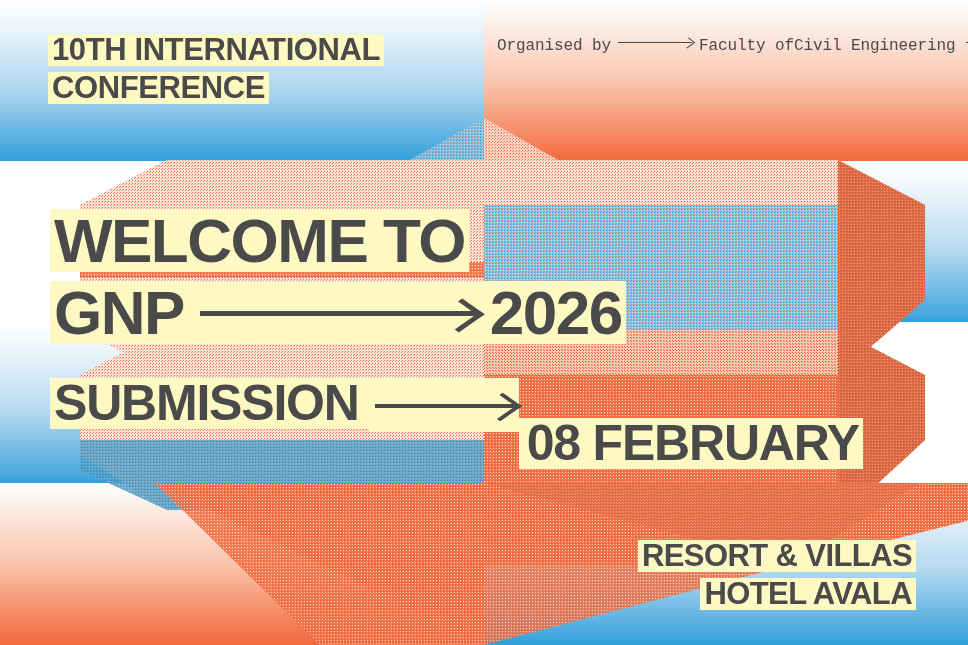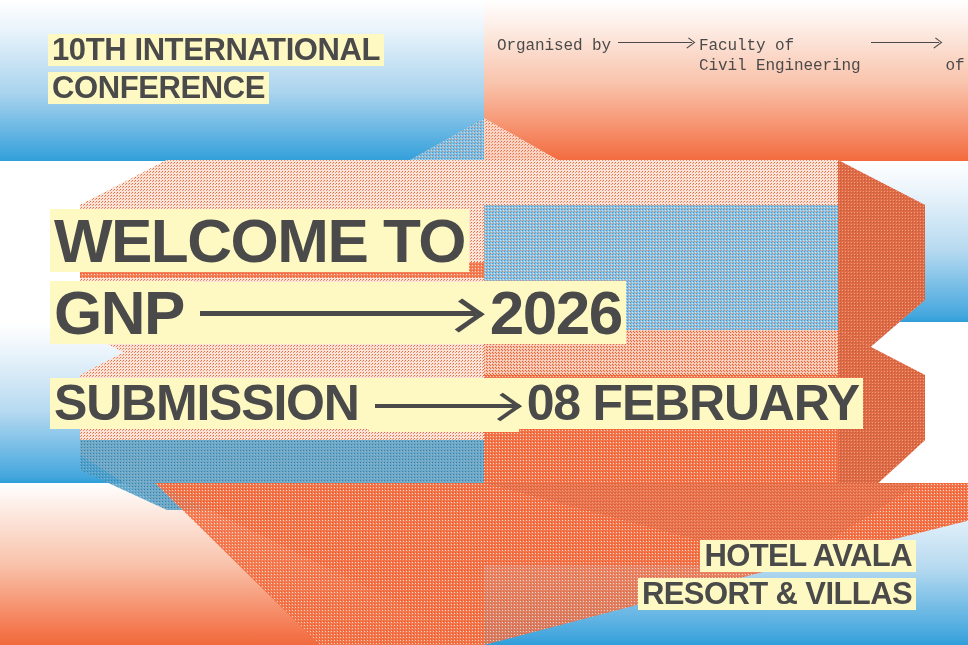"Faculty of" .metacol { flex-direction: column -> row }
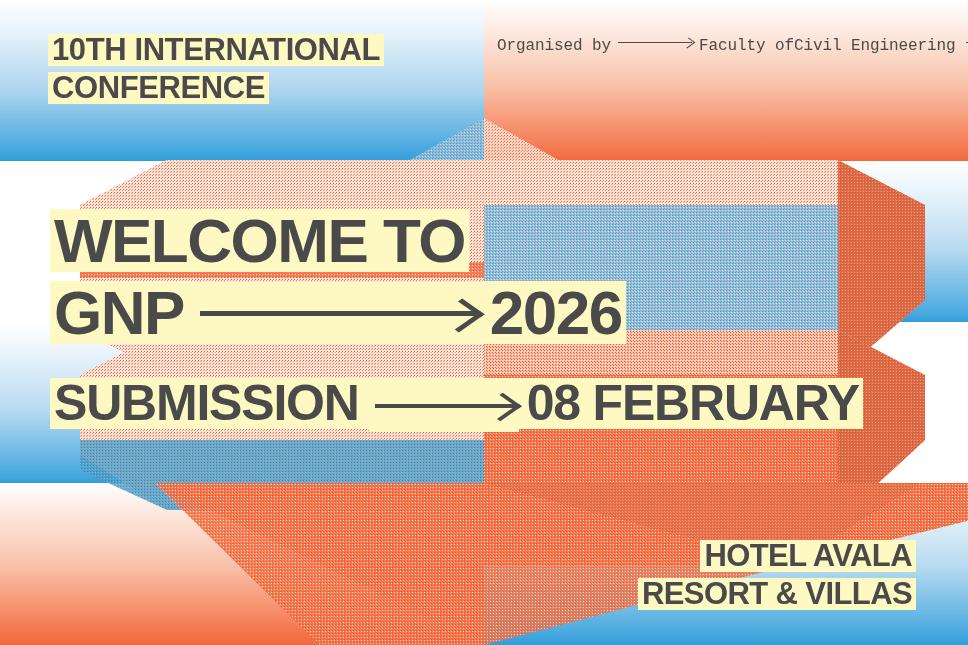"08 FEBRUARY" span.hl { margin-top: none -> 40px }
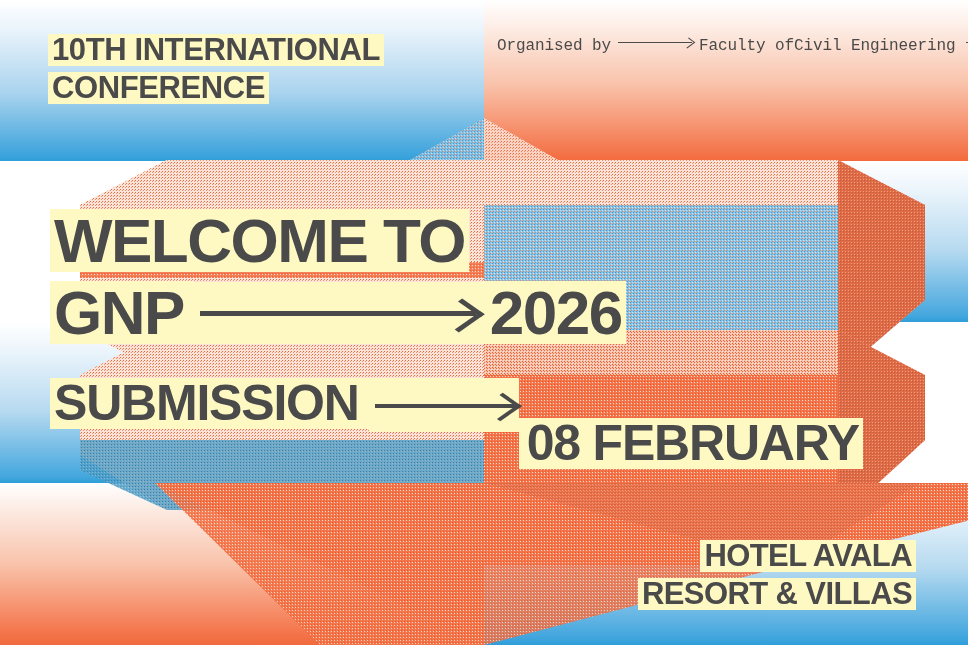"HOTEL AVALA" div.line { order: before "RESORT & VILLAS" -> after "RESORT & VILLAS" }
